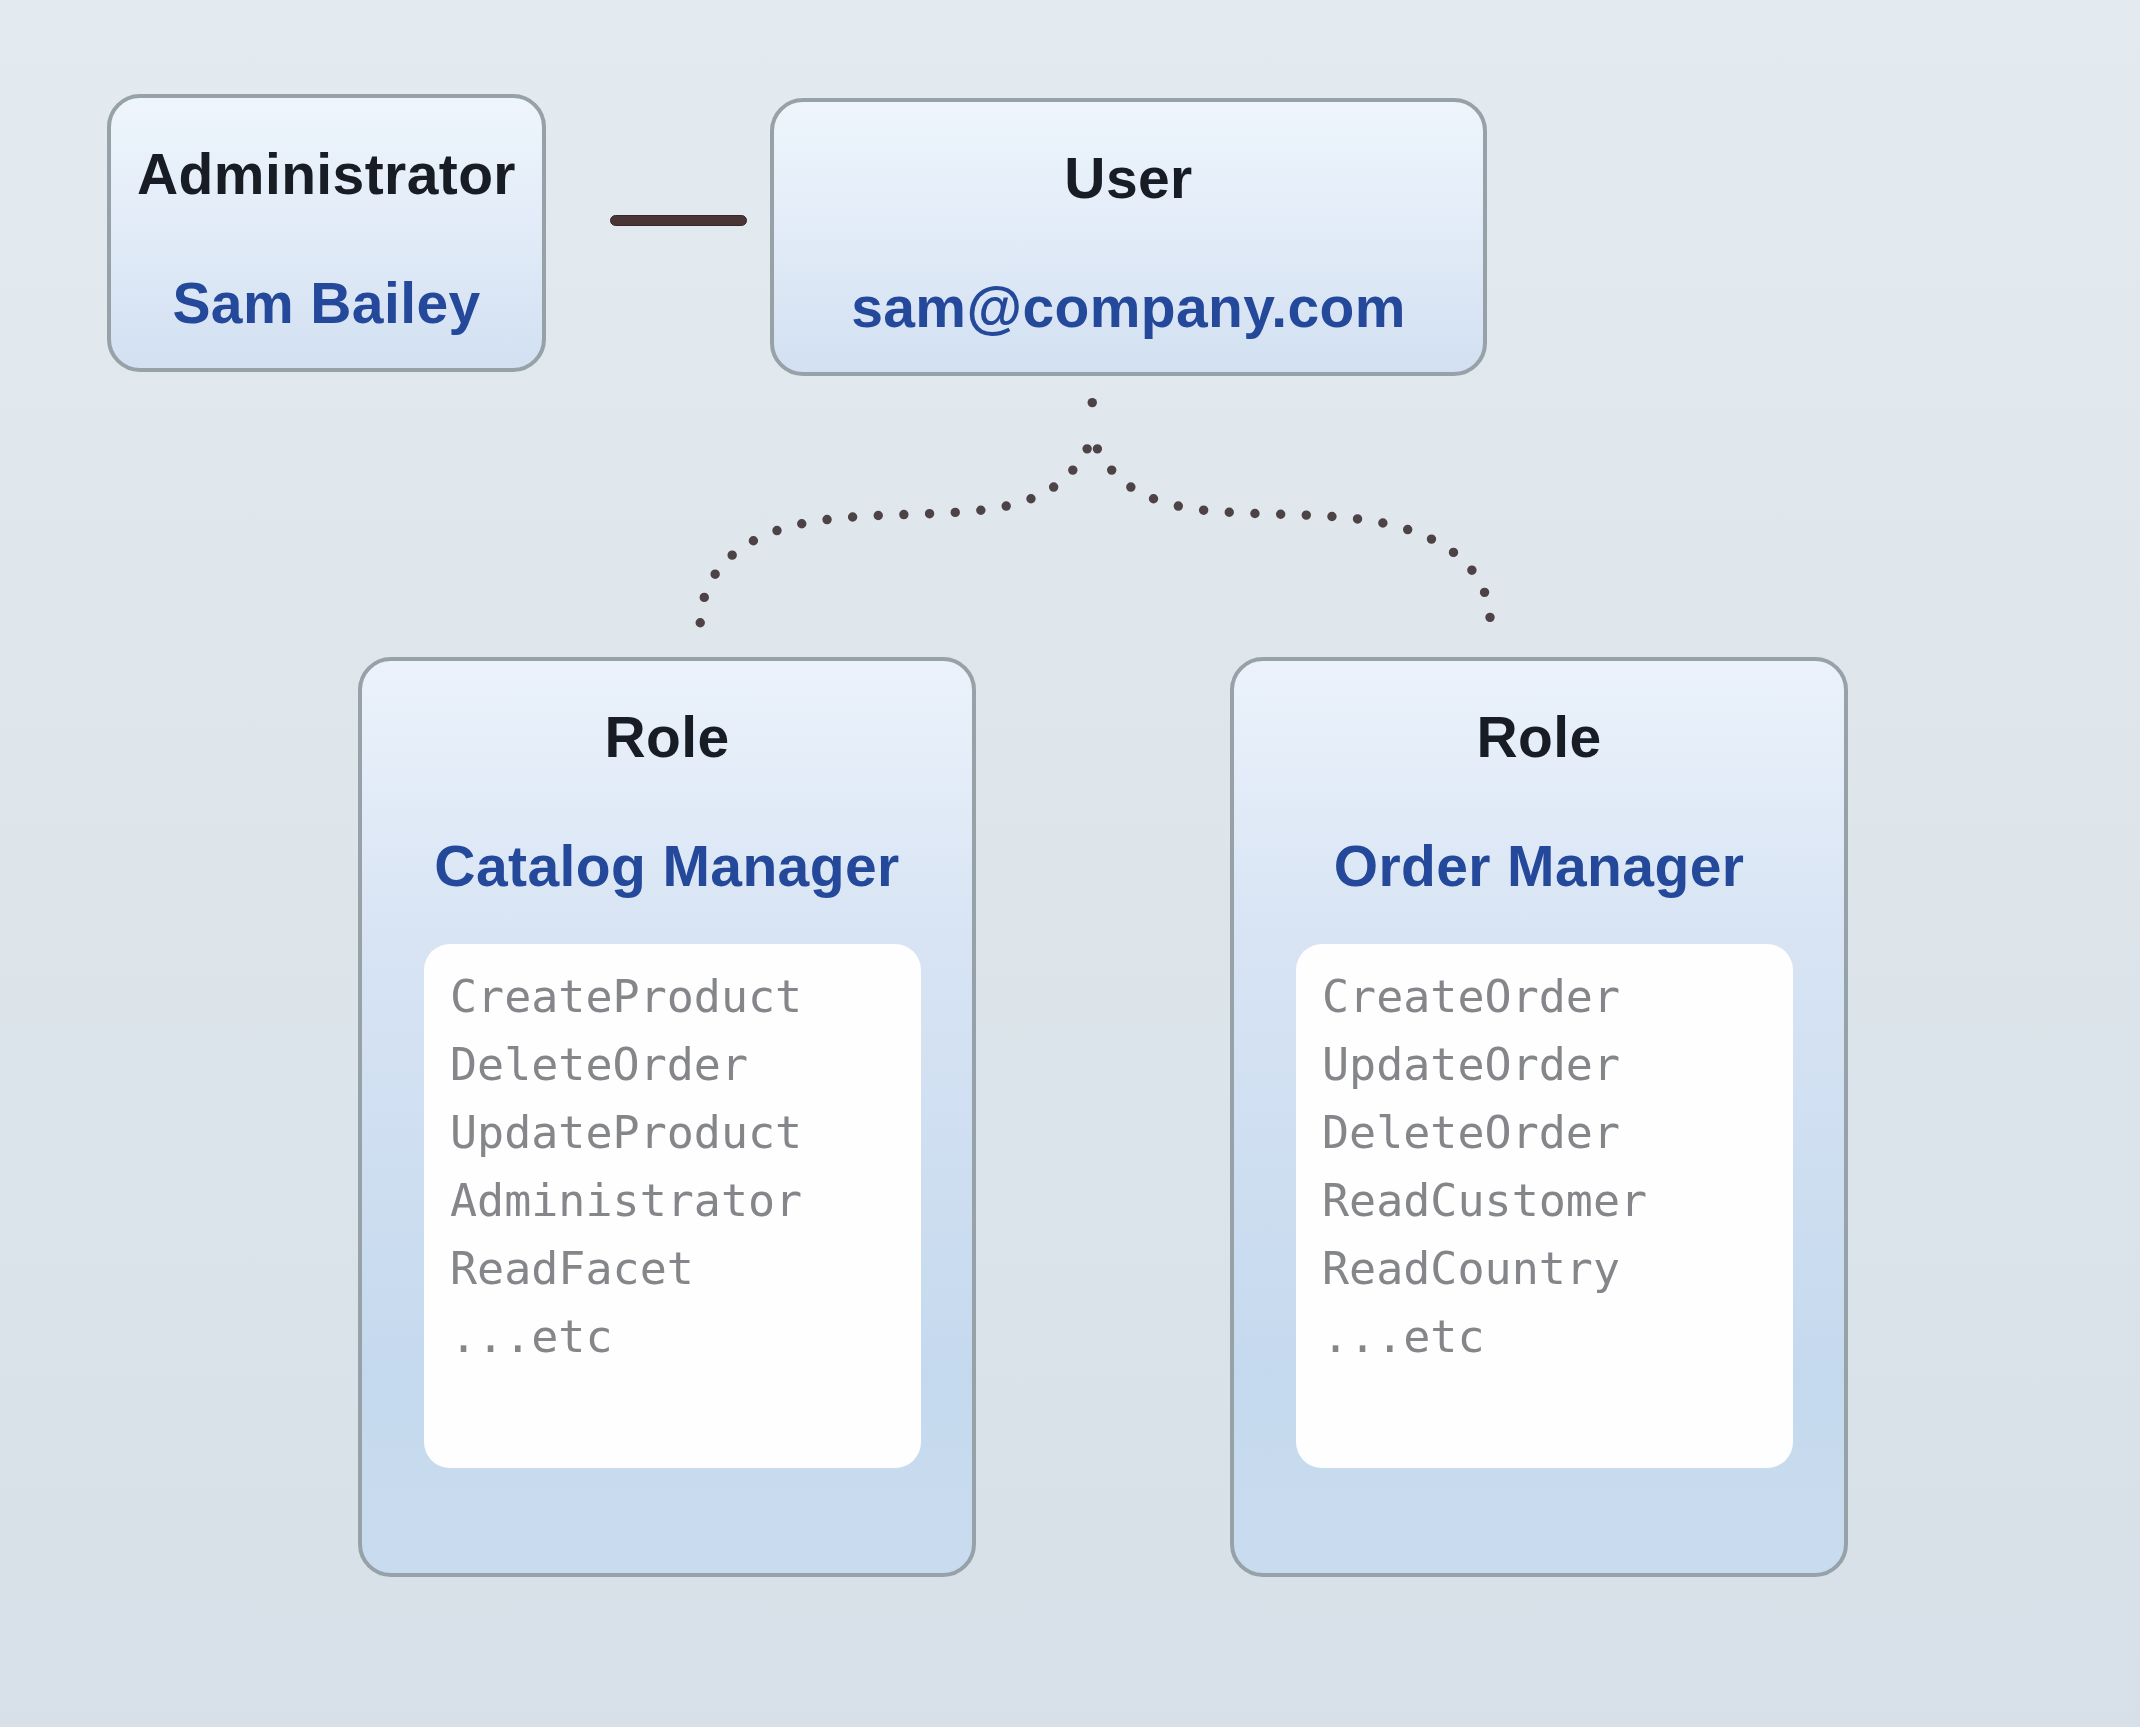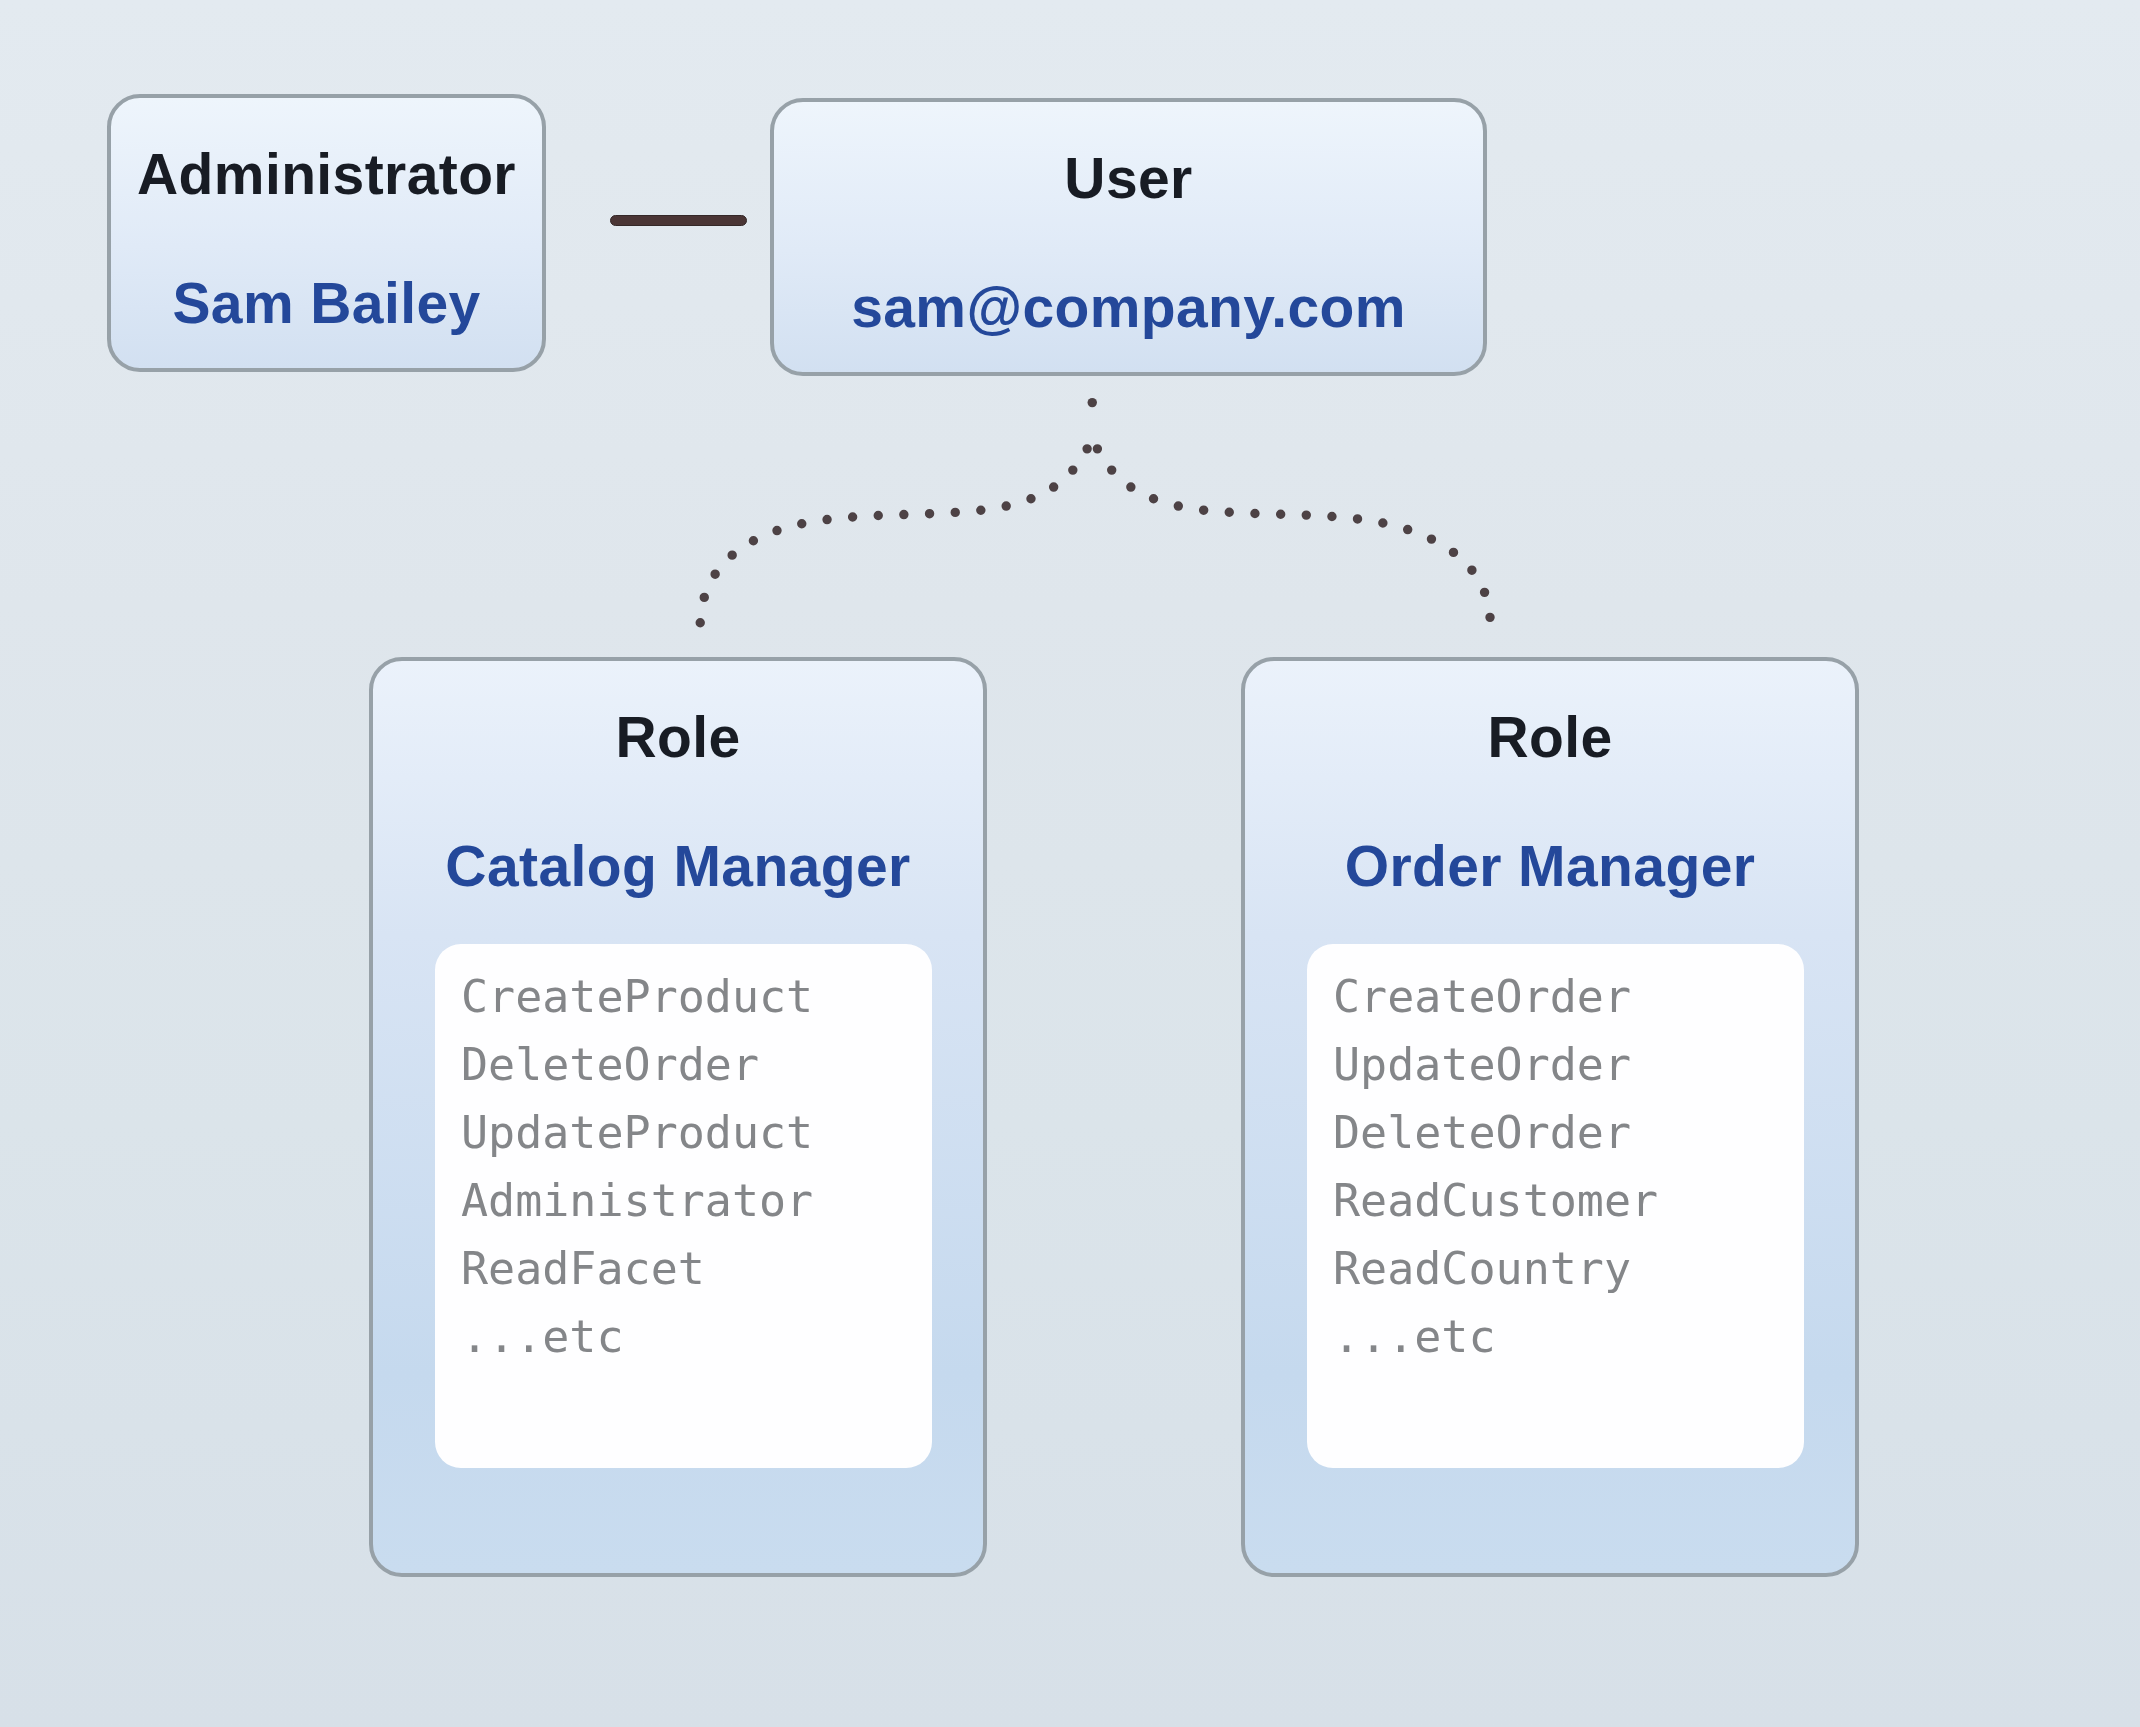"Role" .card.role-card { margin-left: 11px -> none }
